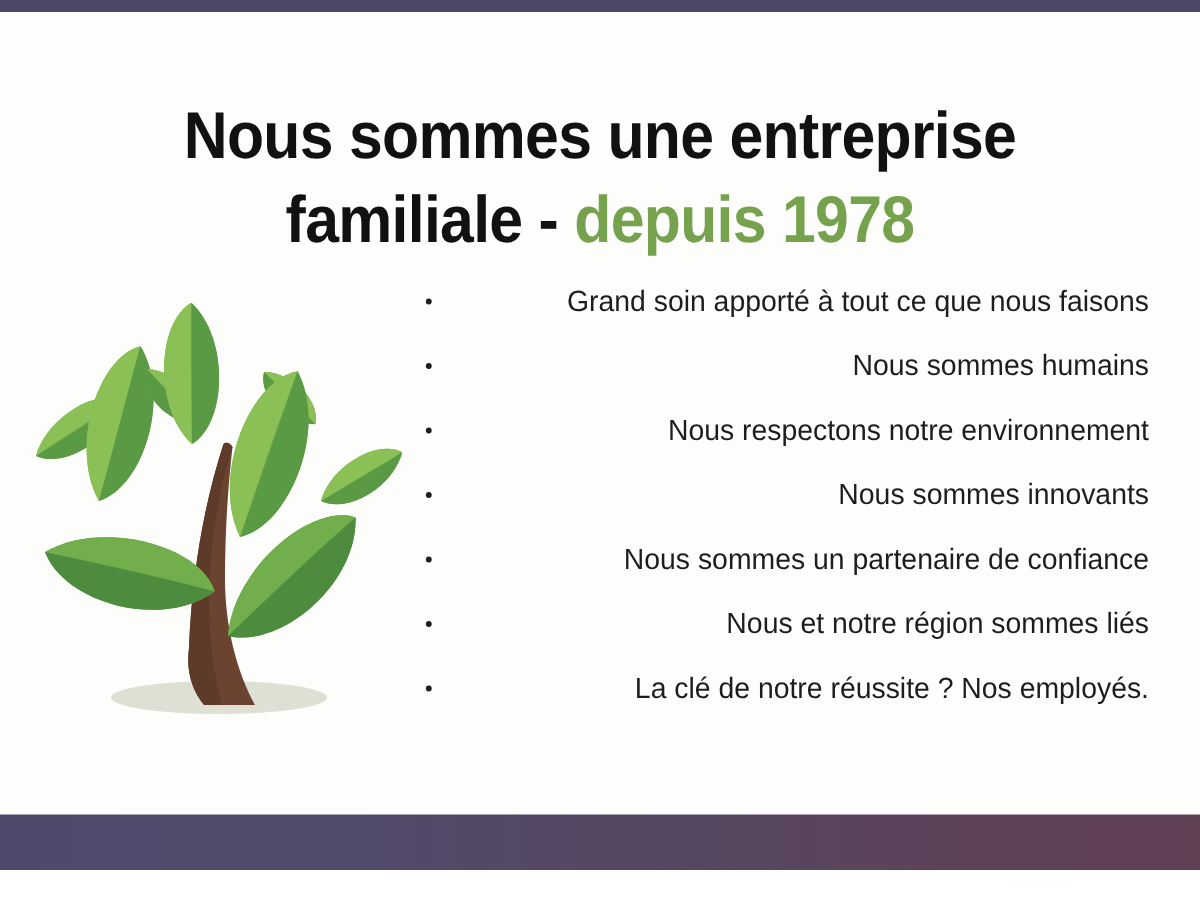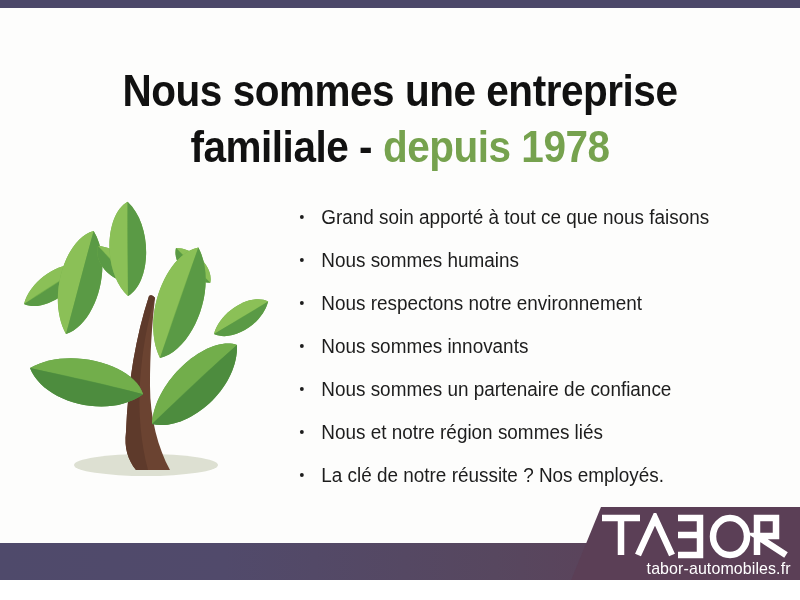"Grand soin apporté à tout" .bullets { margin: 16px -> 0; text-align: none -> right }
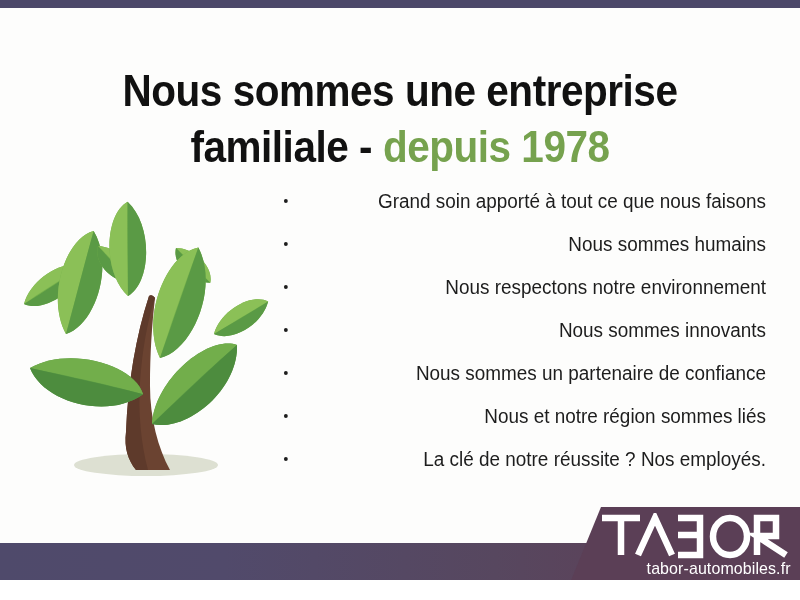"tabor-automobiles.fr" div.logo-block { html: <div> <div> <svg> <g> <path></path> <path></path> <path></path> <path></path> <ellipse></ellipse> <path></path> </g> </svg> </div> <div>tabor-automobiles.fr</div> </div> -> none }
